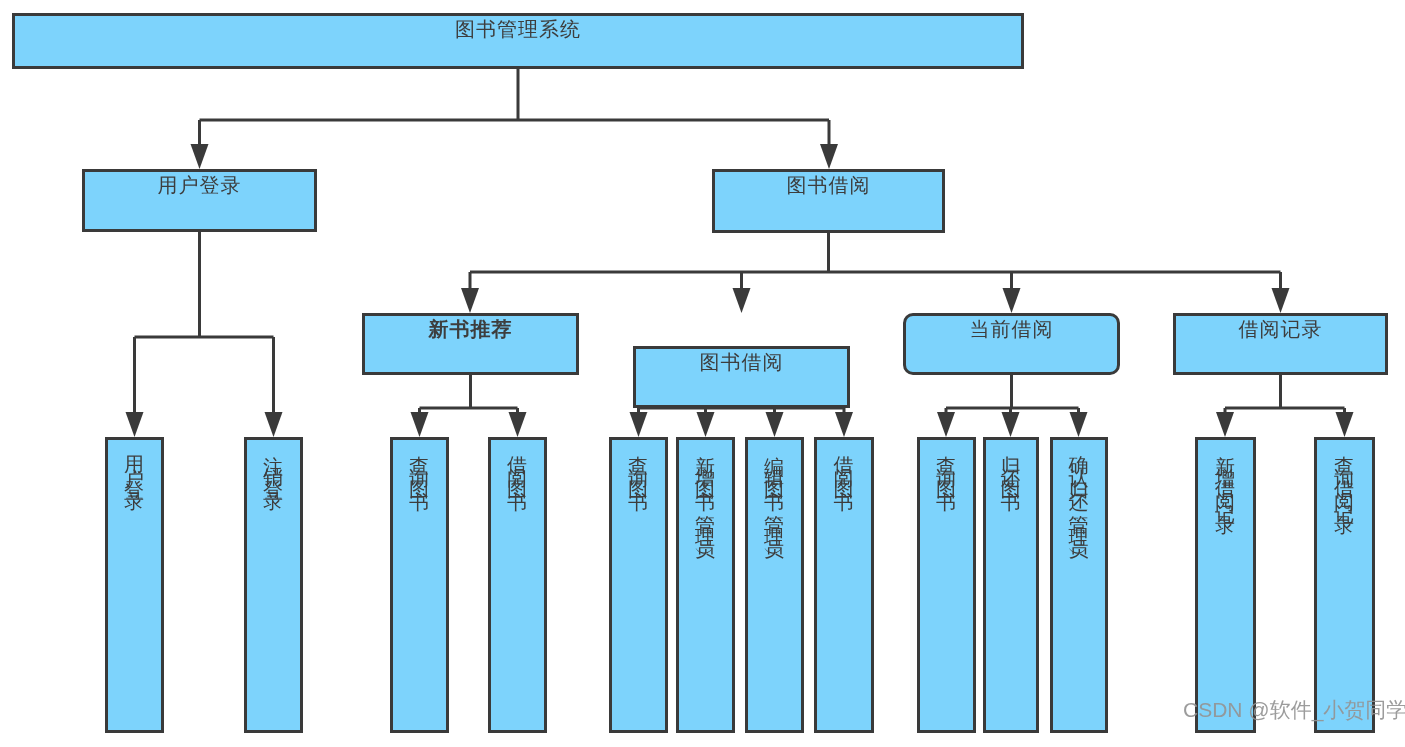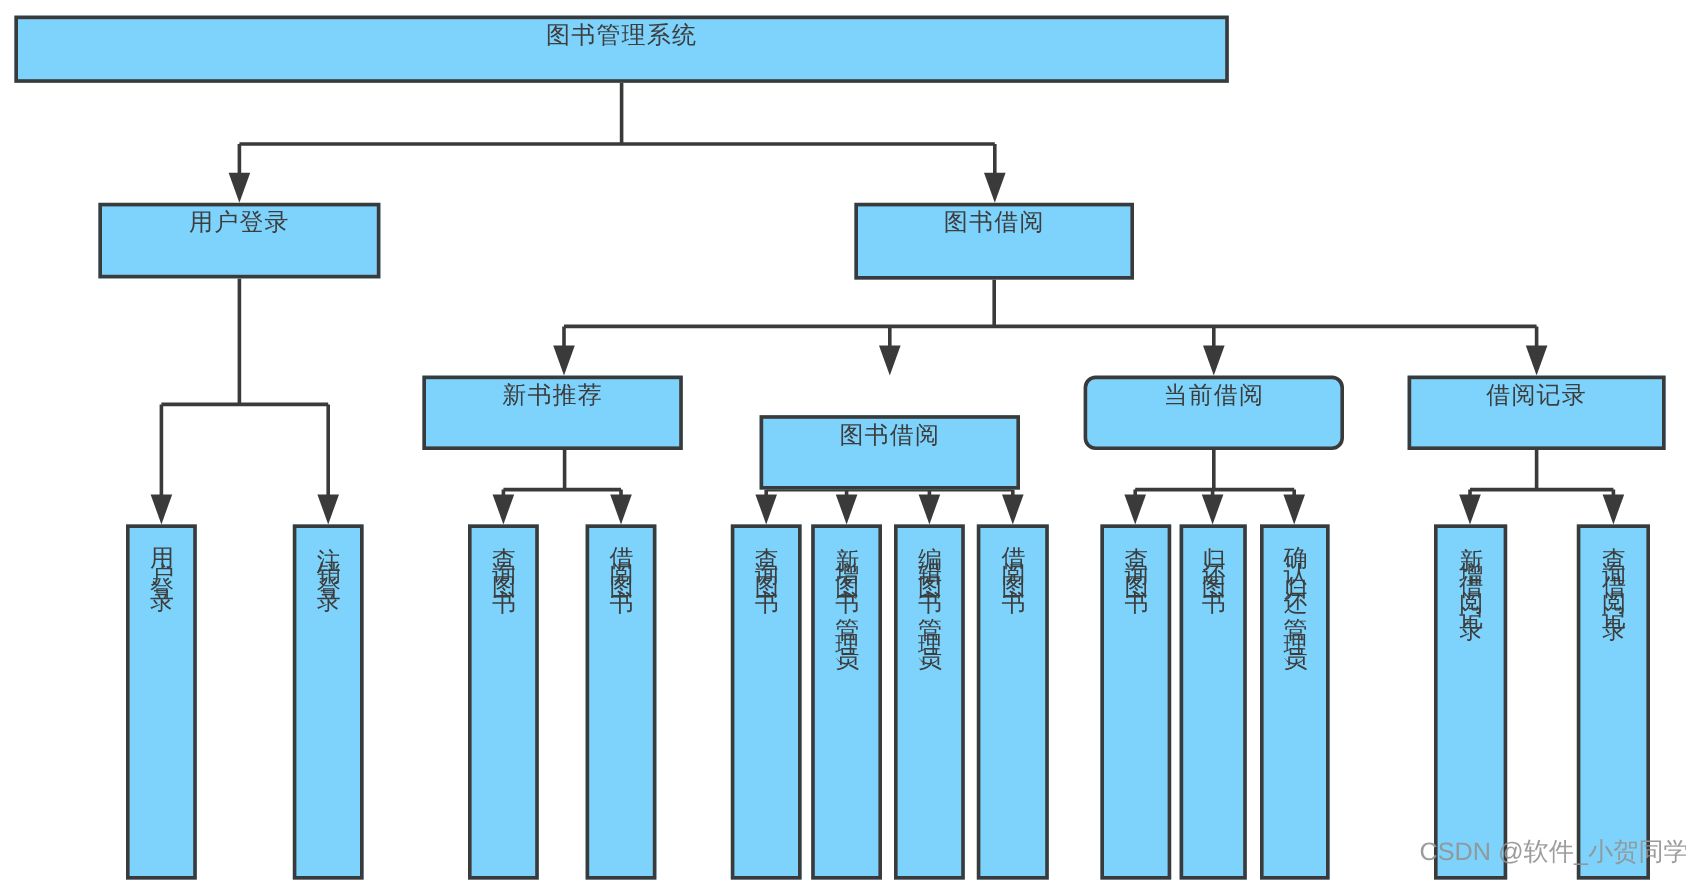"新书推荐" div.box { font-weight: none -> bold; left: 352px -> 362px }
